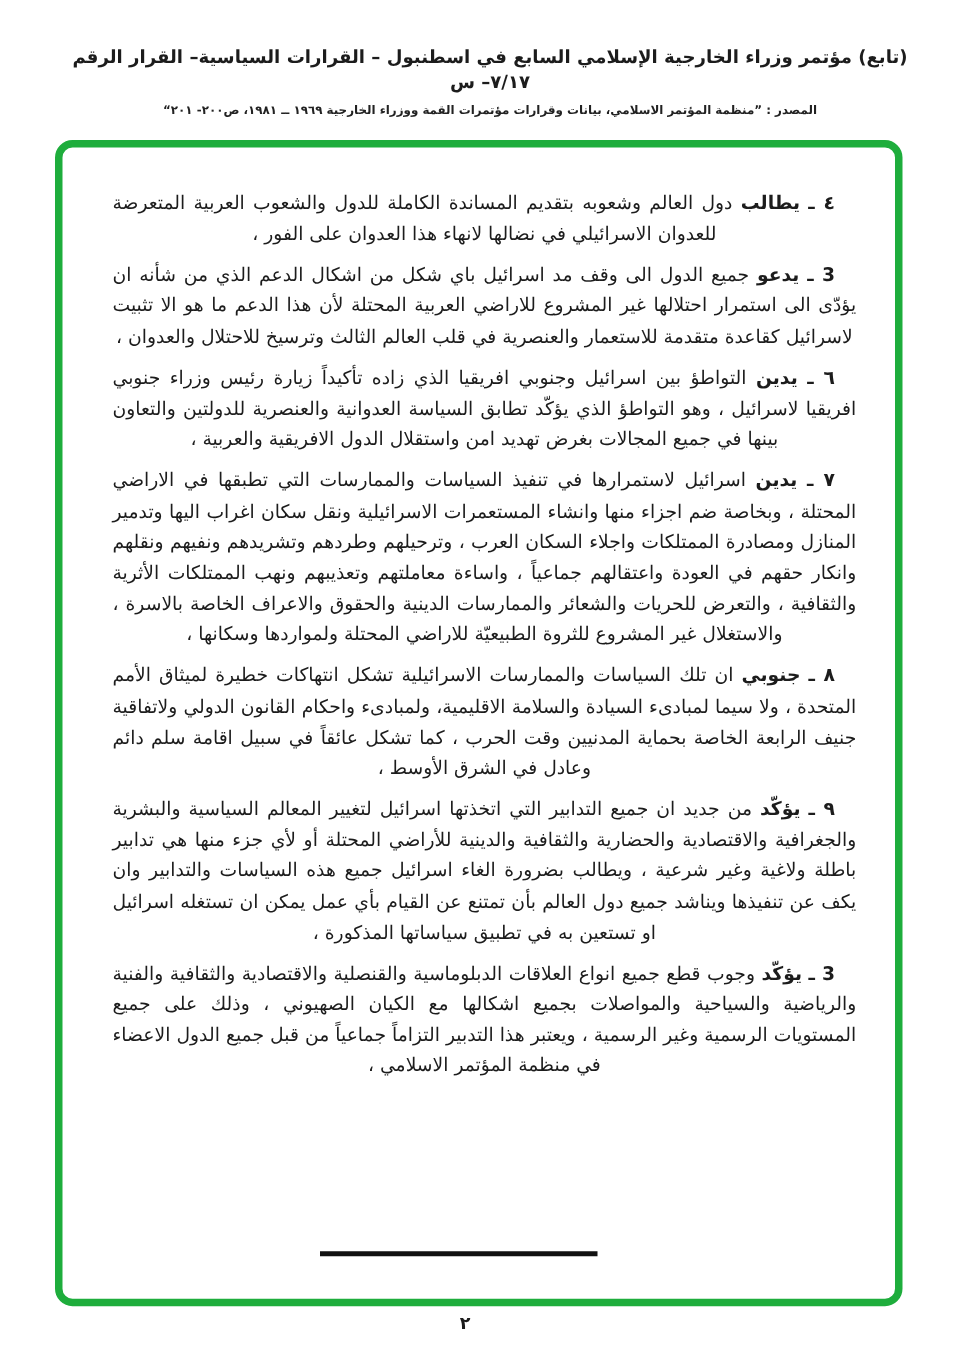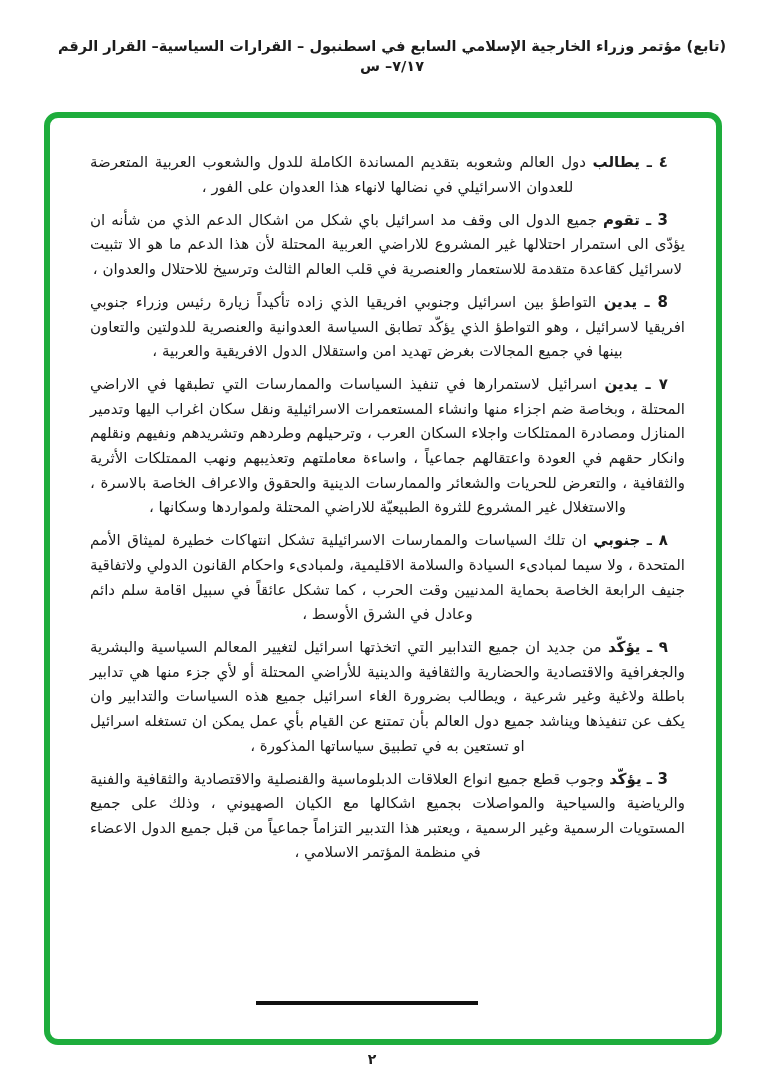"المصدر : ”منظمة المؤتمر الاسلامي،" div.hdr-source { html: none -> <div>المصدر : ”منظمة المؤتمر الاسلامي، بيانات وقرارات مؤتمرات القمة ووزراء الخارجية ١٩٦٩ ــ ١٩٨١، ص٢٠٠- ٢٠١“</div> }
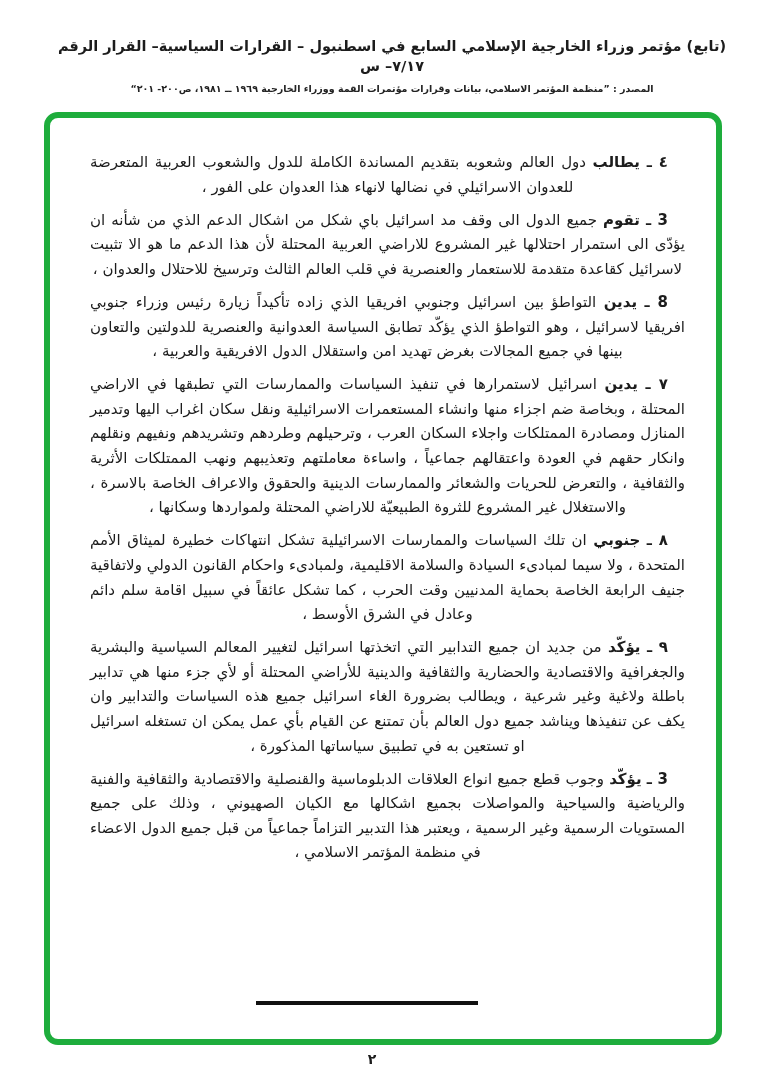"تقوم" span.b { text: تقوم -> يدعو }
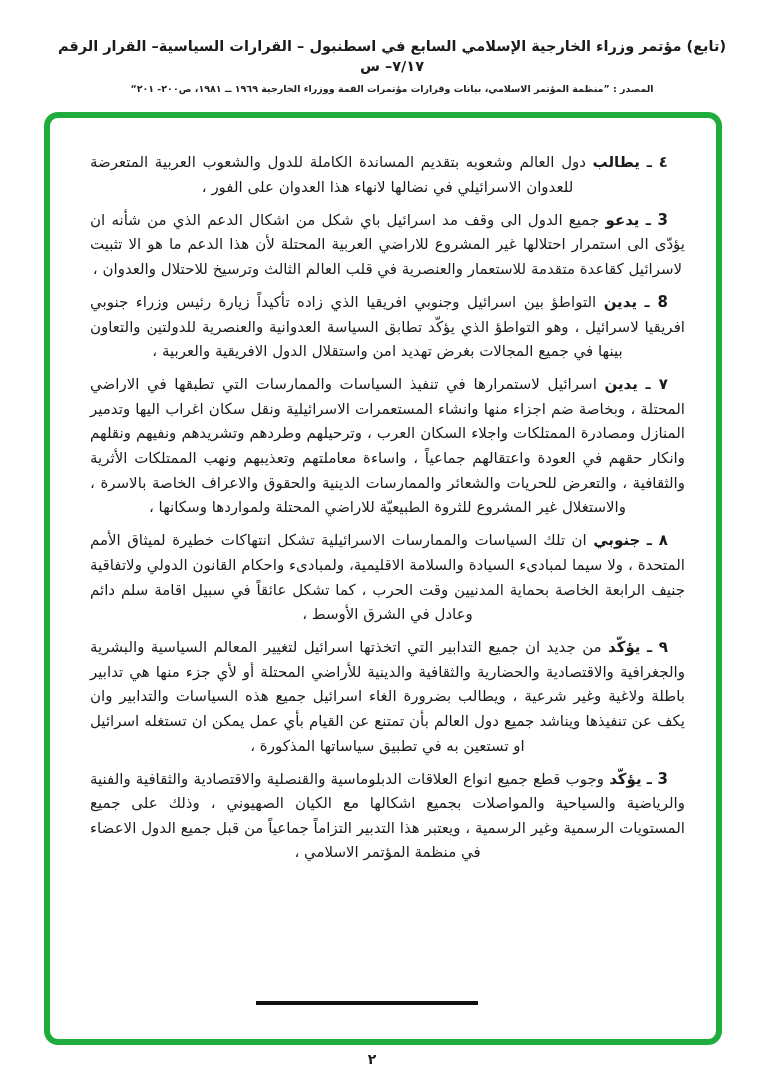"8 ـ" span.b { text: 8 -> ٦ }
